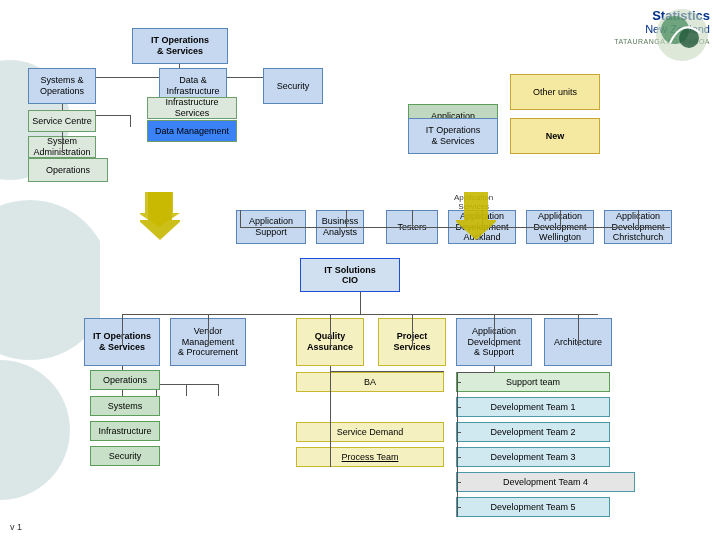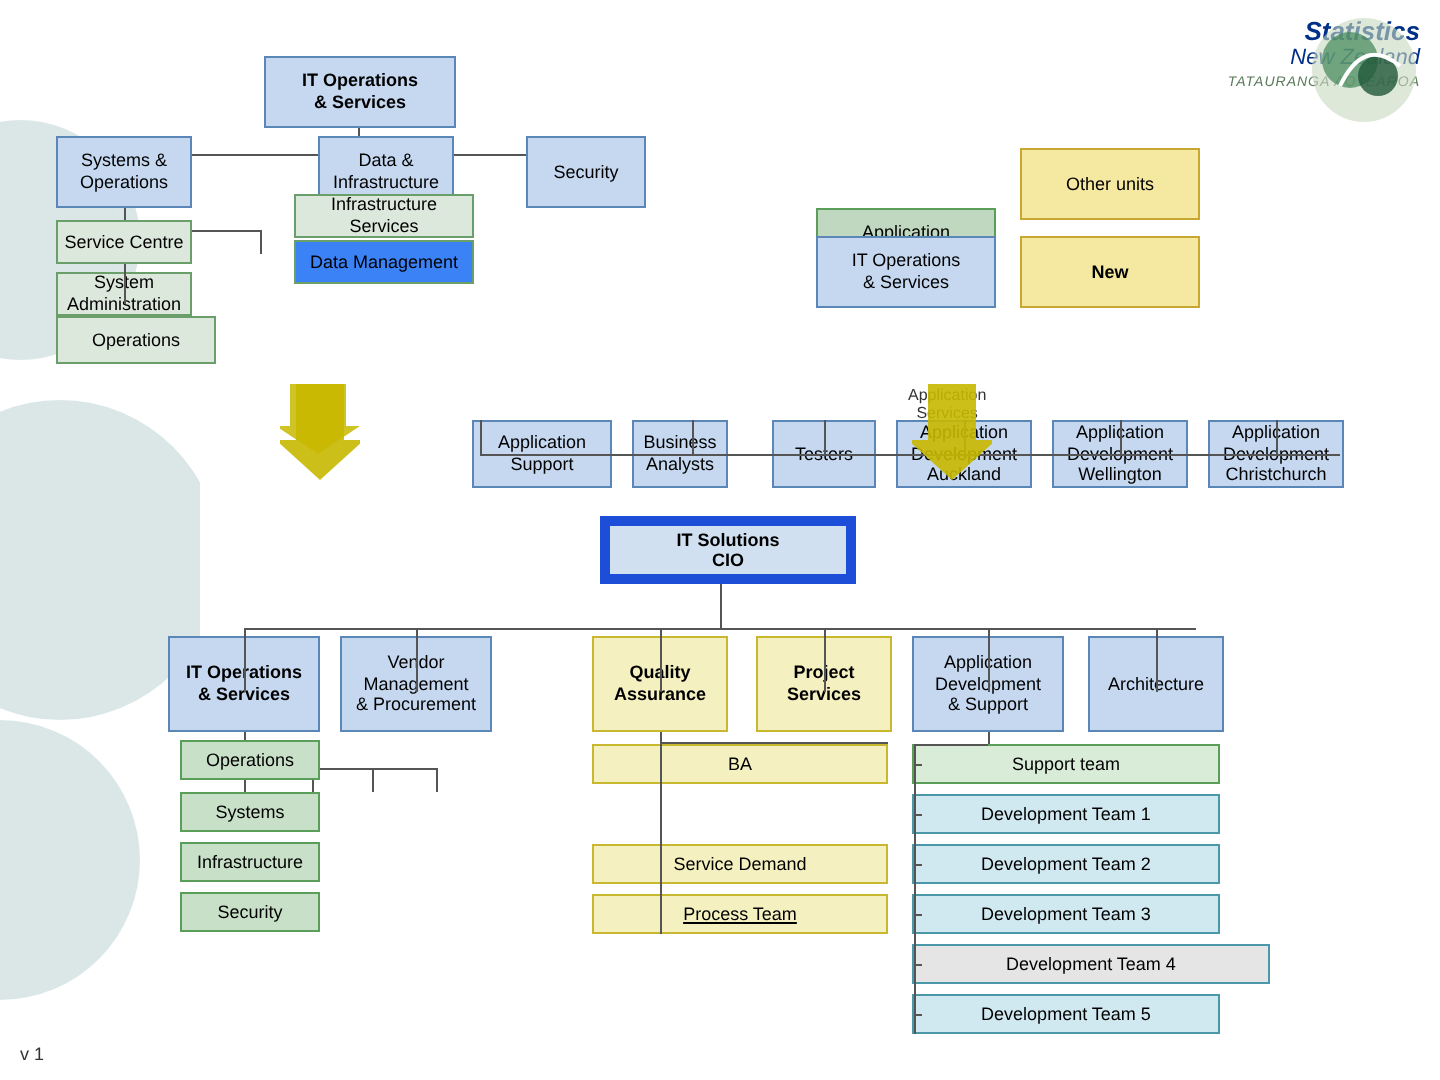"Statistics" .logo { font-style: italic -> none }
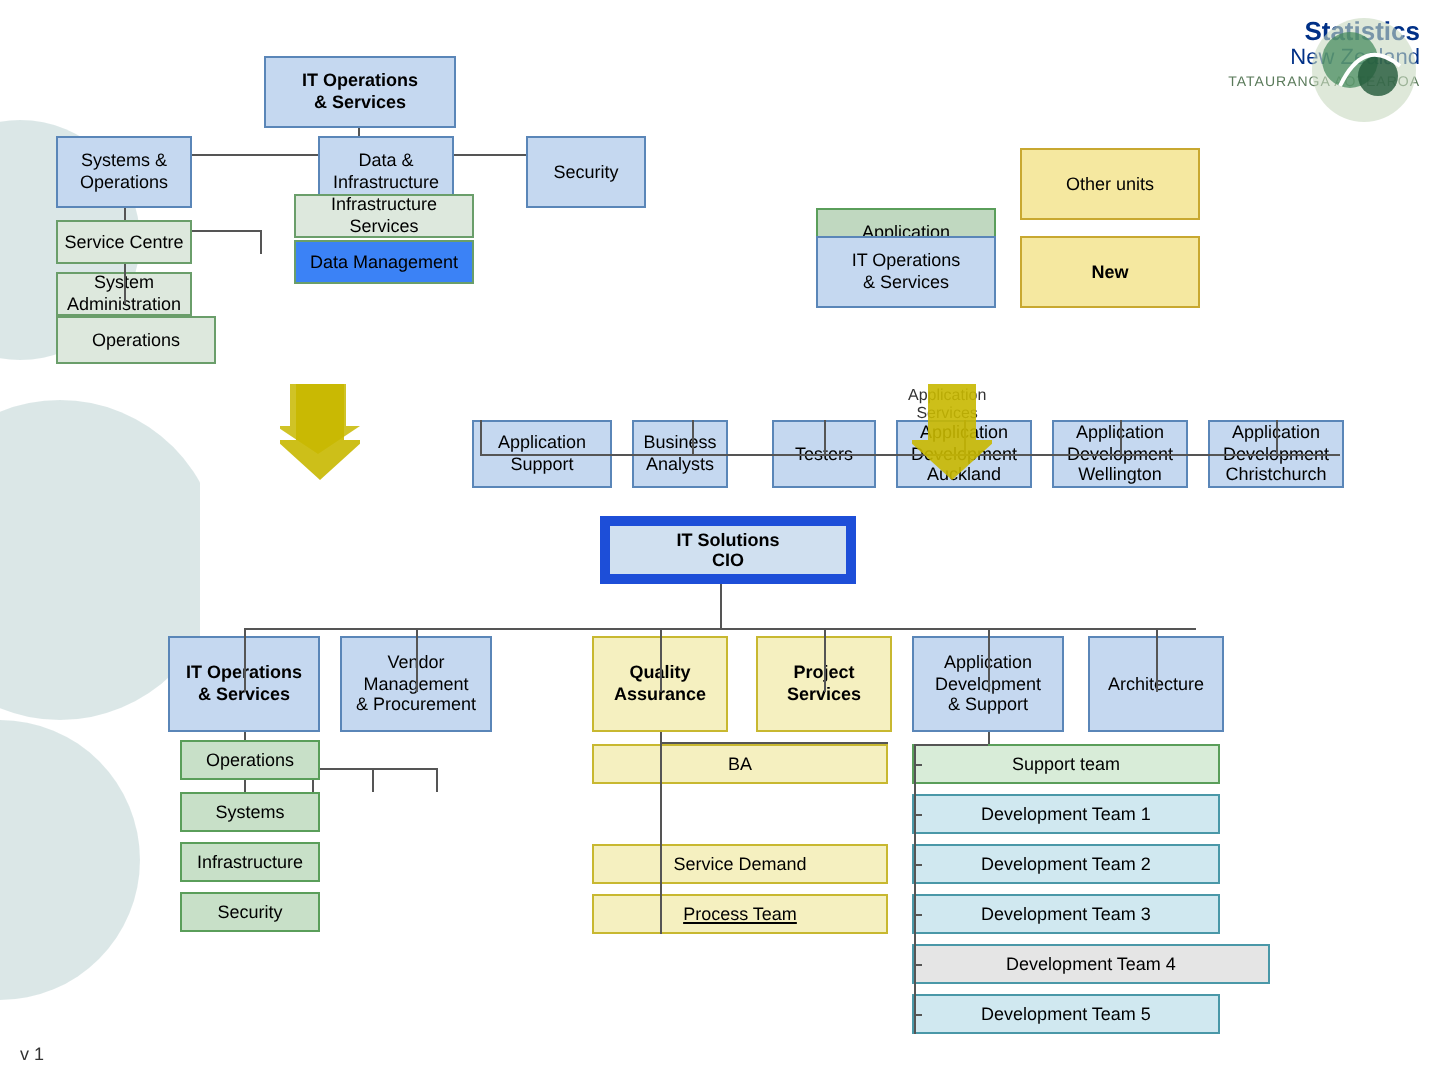"IT Solutions" div { border: 5px solid #1d4ed8 -> 1px solid #1d4ed8; width: 128px -> 100px }
